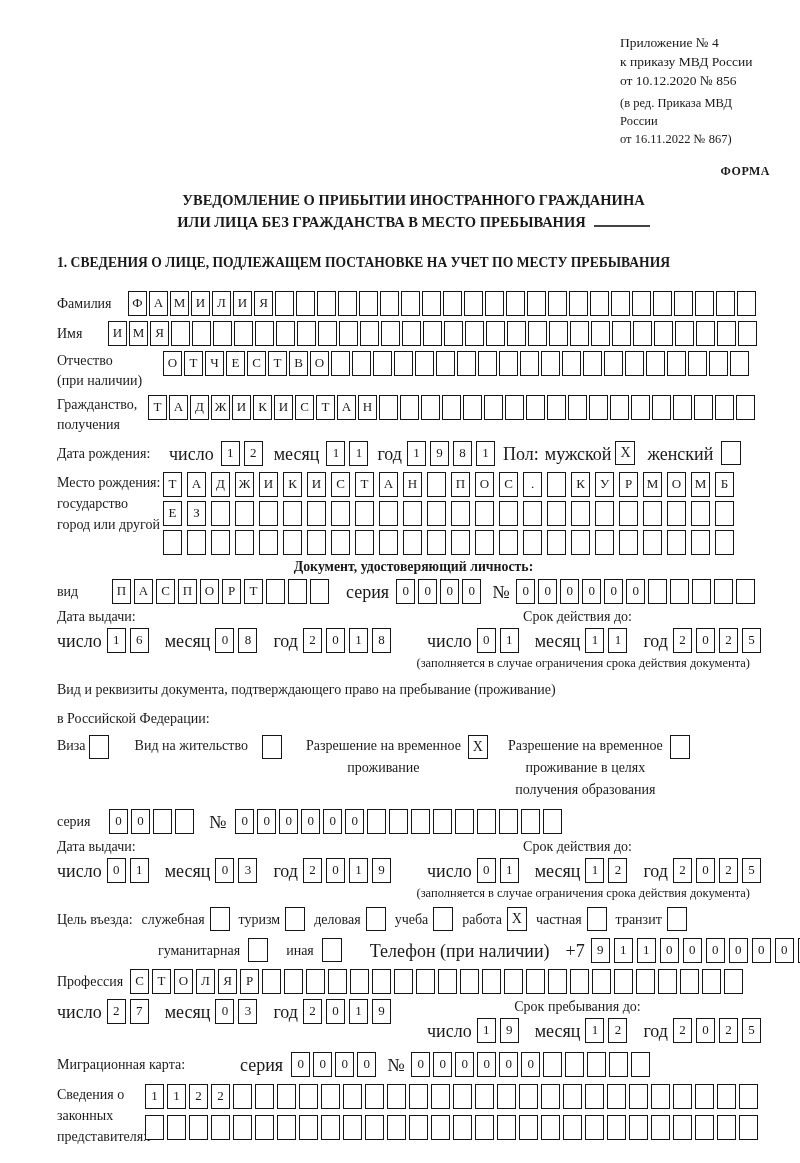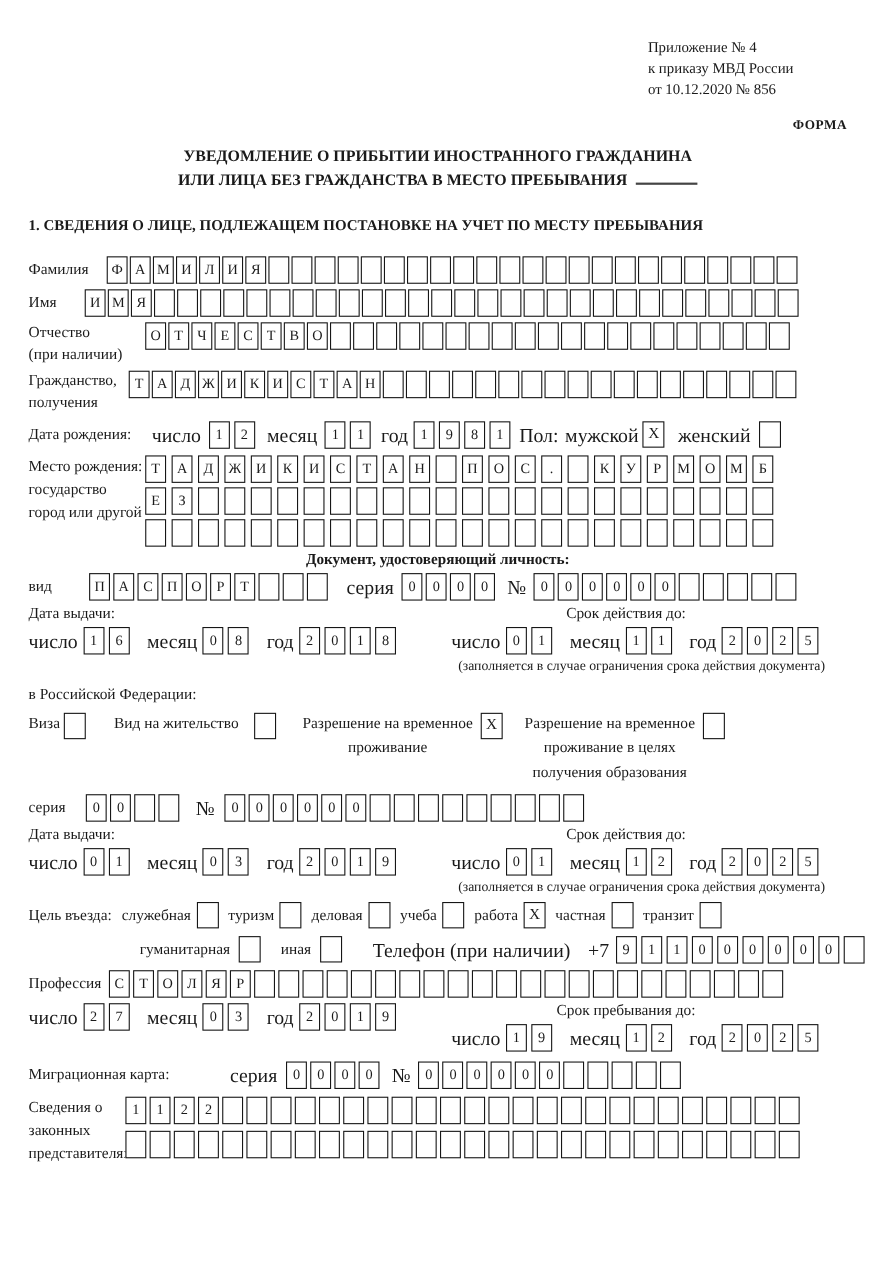"Приложение № 4" .page { padding: 33px 30px 10px 26px -> 33px 30px 10px 57px }
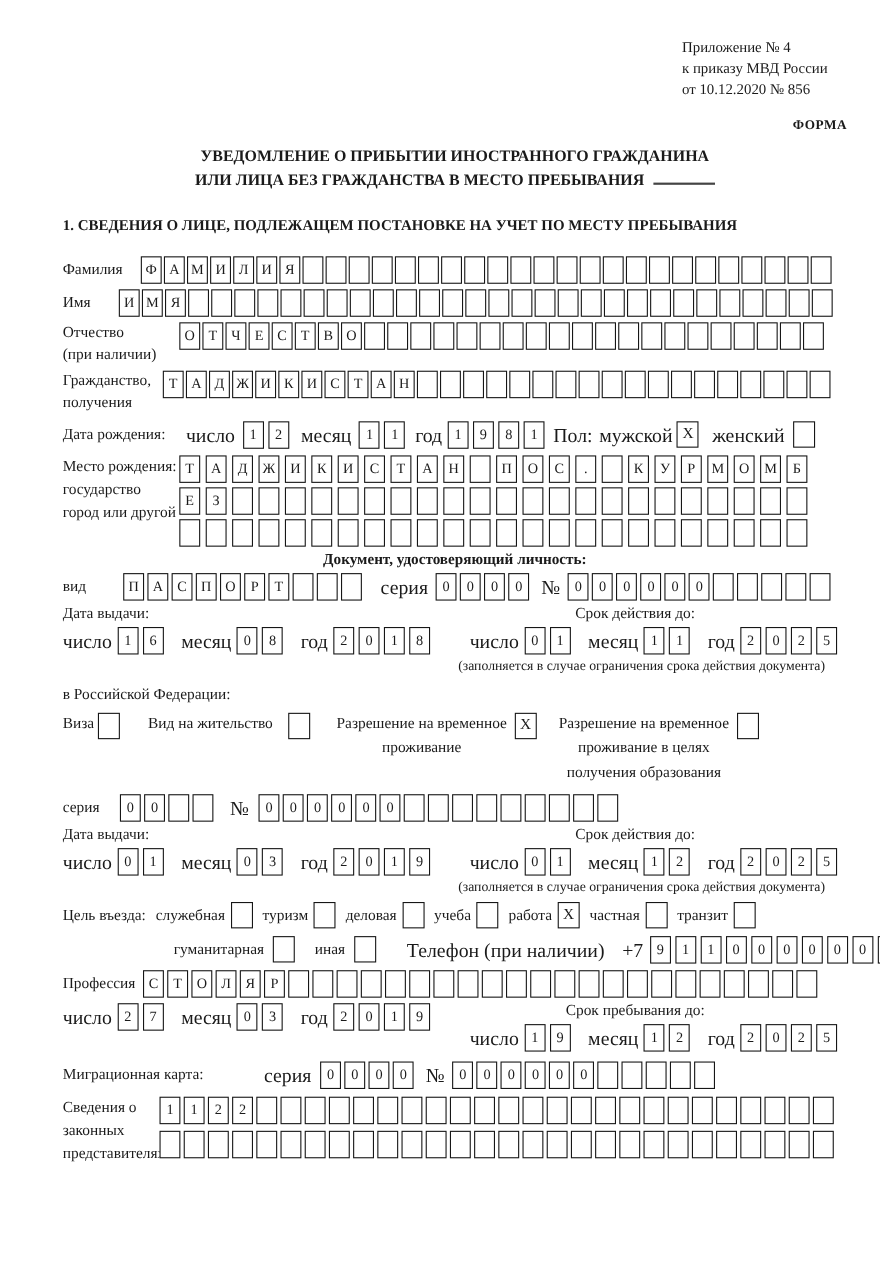"(в ред. Приказа МВД России" div.rev { html: none -> <div> <div>(в ред. Приказа МВД России</div> <div>от 16.11.2022 № 867)</div> </div> }
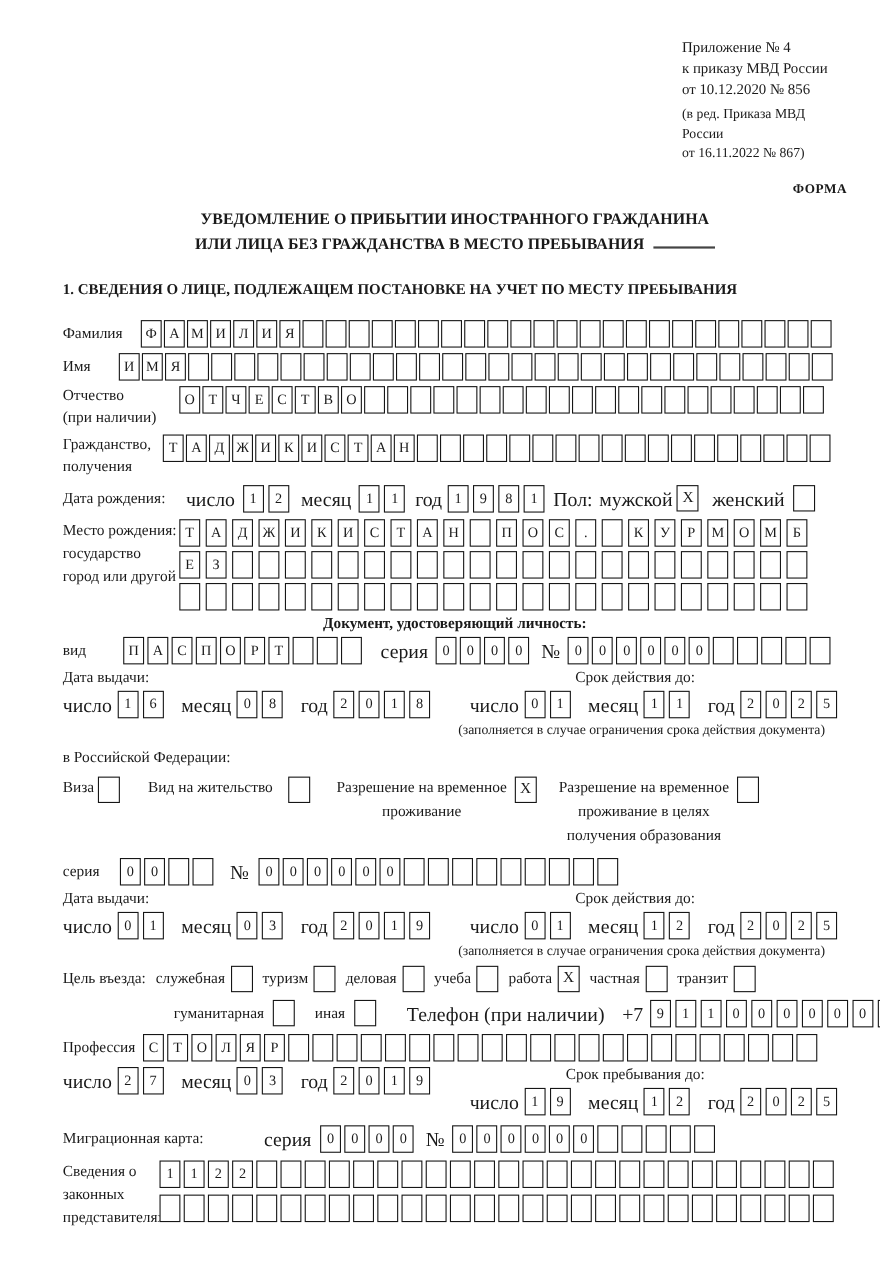"Вид и реквизиты документа," div.intro { html: none -> <div>Вид и реквизиты документа, подтверждающего право на пребывание (проживание)</div> }
